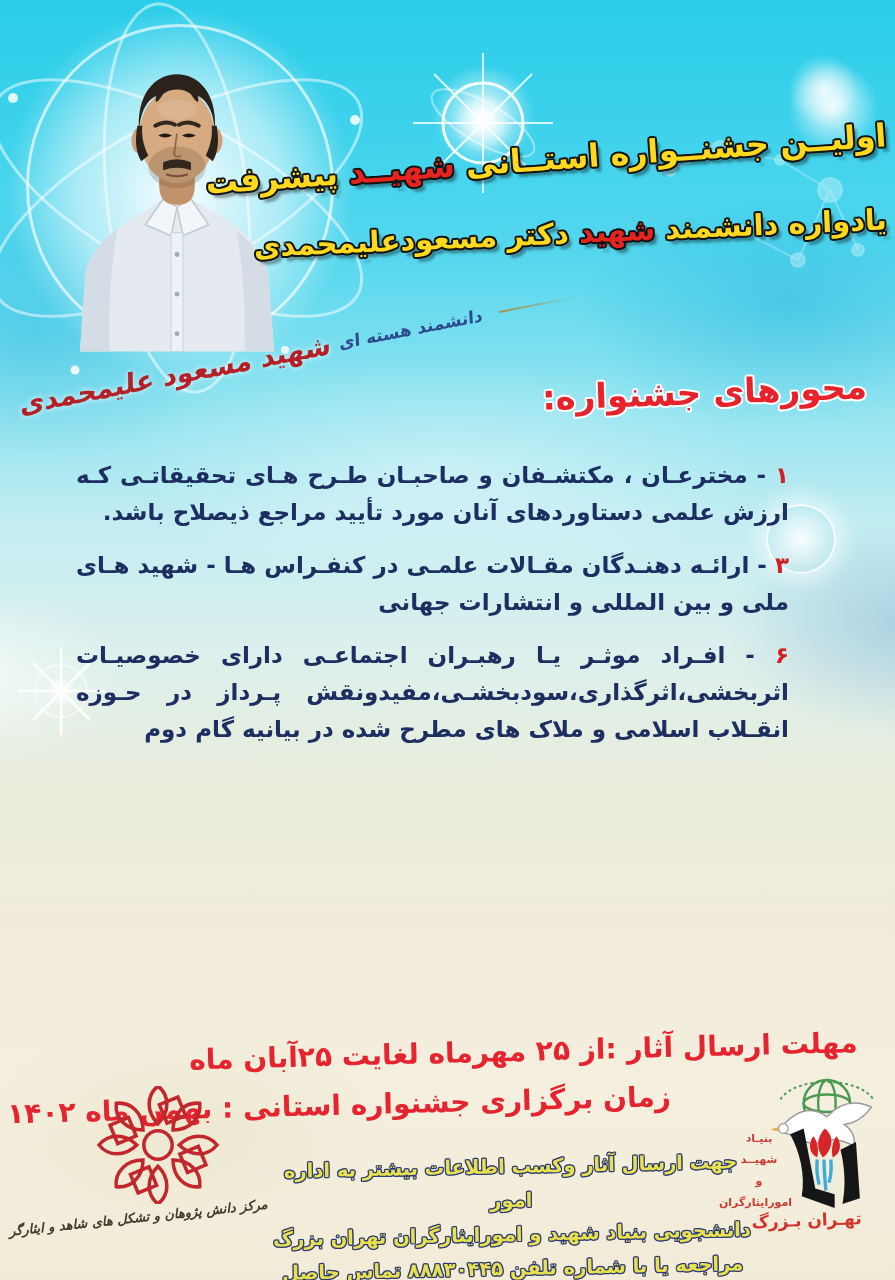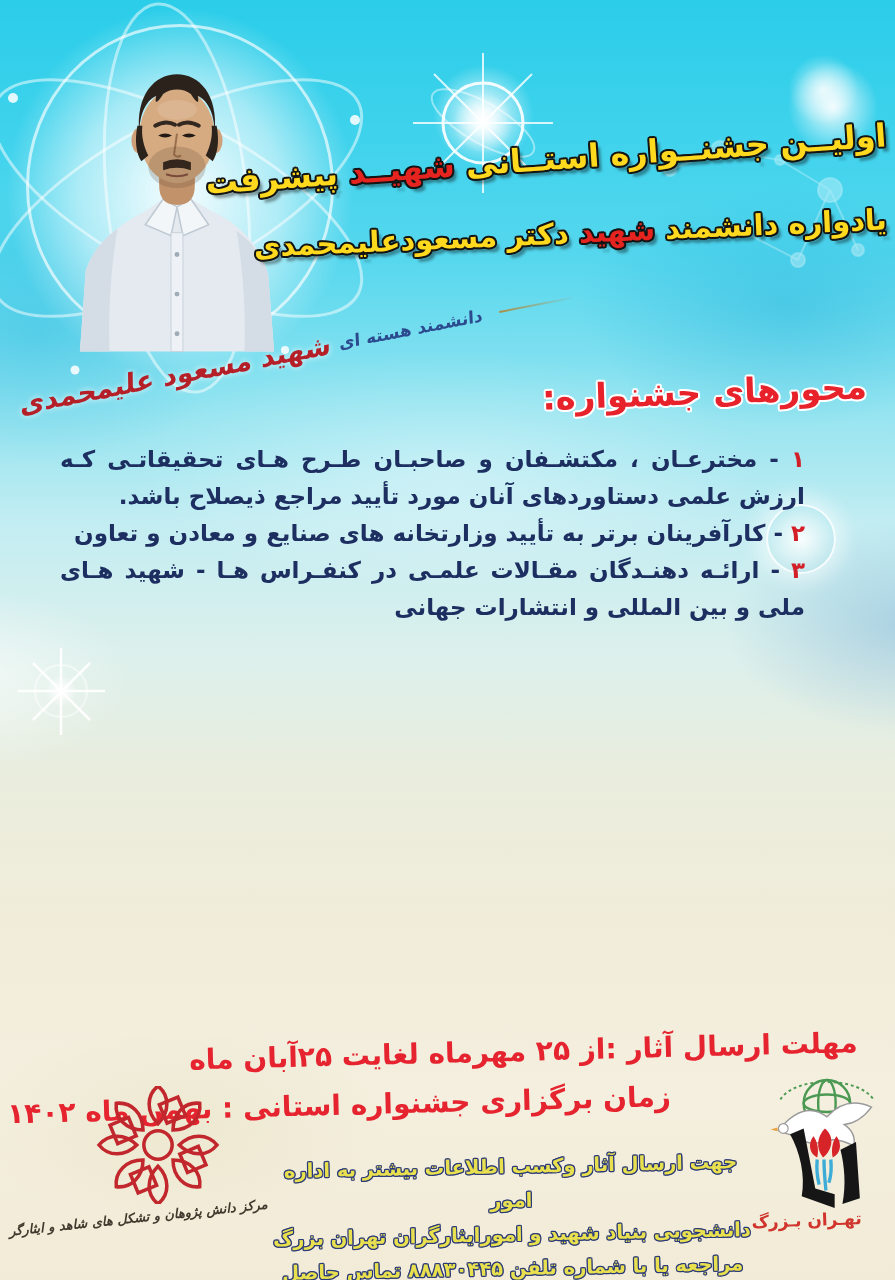"۱ - مخترعـان ، مکتشـفان" .items p { margin: 0 -> 16px }
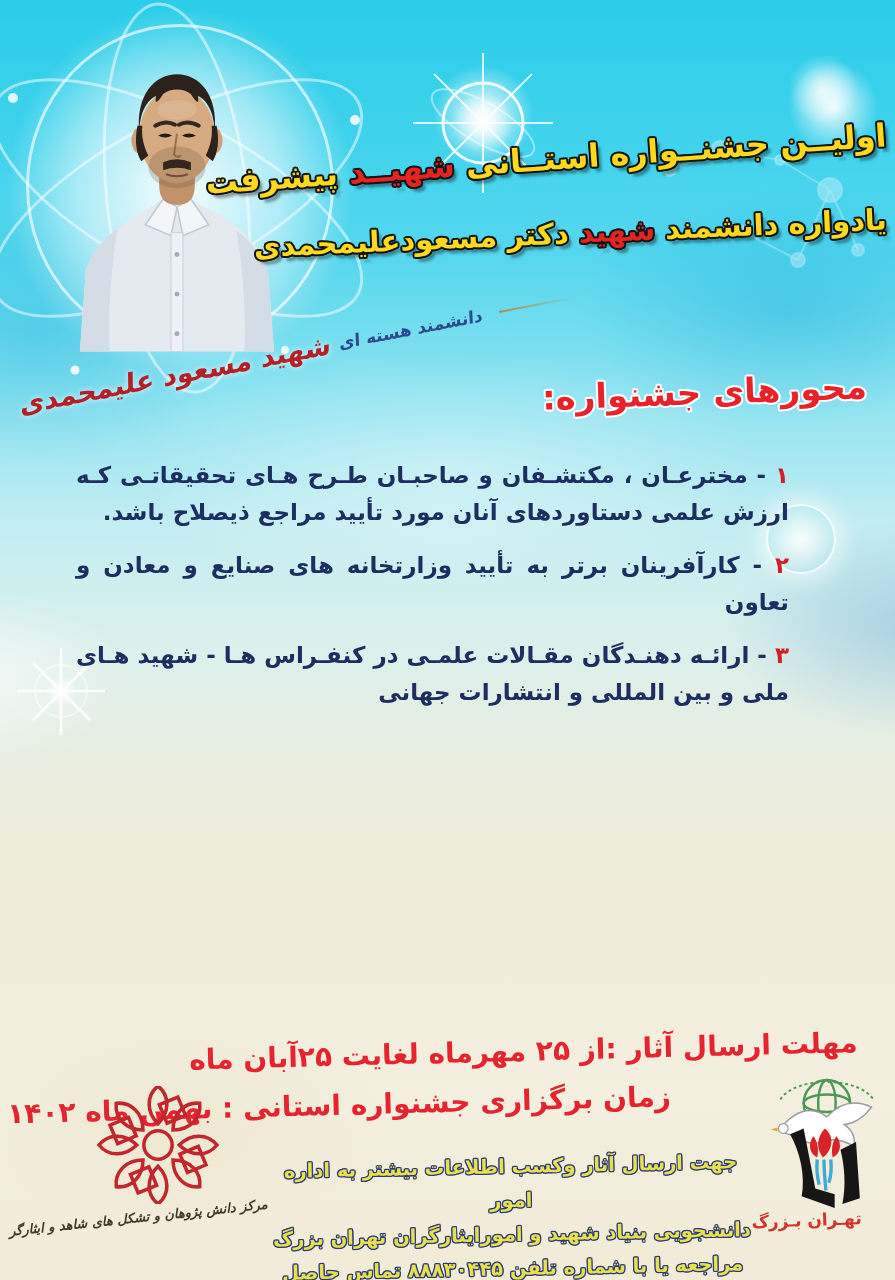"۲ - کارآفرینان برتر به" p { html: <p><span>۲</span> <span>- کارآفرینان برتر به تأیید وزارتخانه های صنایع و معادن و تعاون</span></p> -> none }
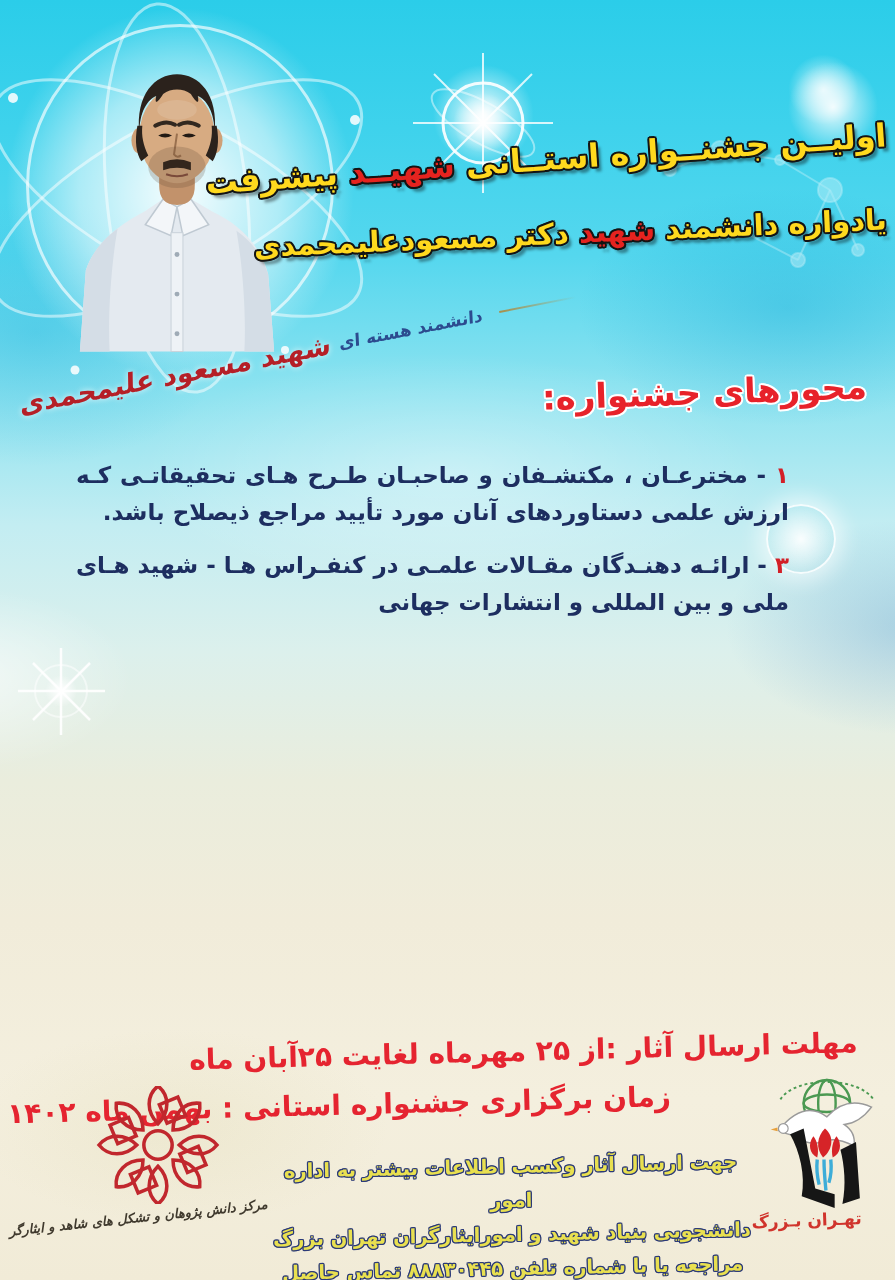"۶ - افـراد موثـر یـا" p { html: none -> <p><span>۶</span> <span>- افـراد موثـر یـا رهبـران اجتماعـی دارای خصوصیـات اثربخشی،اثرگذاری،سودبخشـی،مفیدونقش پـرداز در حـوزه انقـلاب اسلامی و ملاک های مطرح شده در بیانیه گام دوم</span></p> }
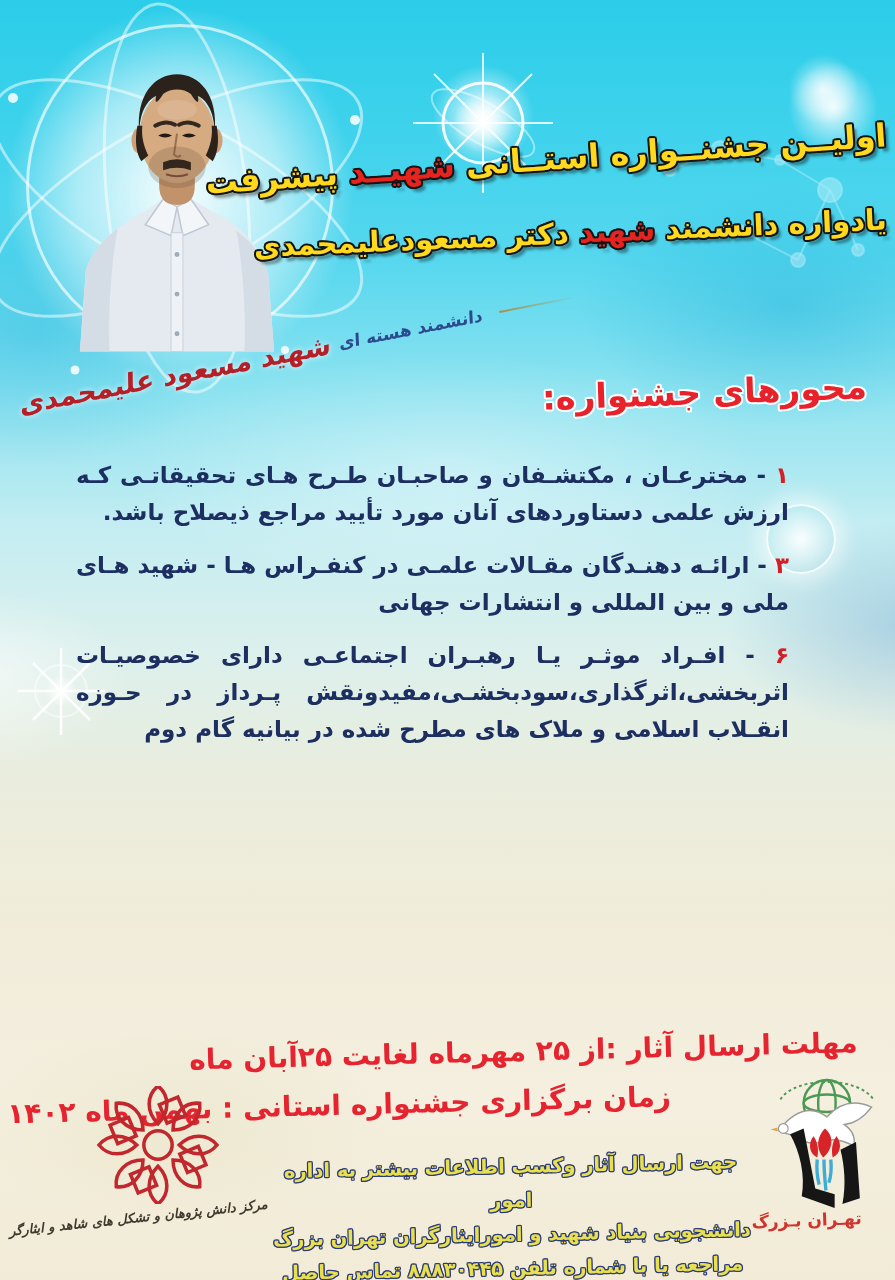"بنیـاد" div.bonyad-lines { html: none -> <div> <div>بنیـاد</div> <div>شهیــد</div> <div>و امورایثارگران</div> </div> }
